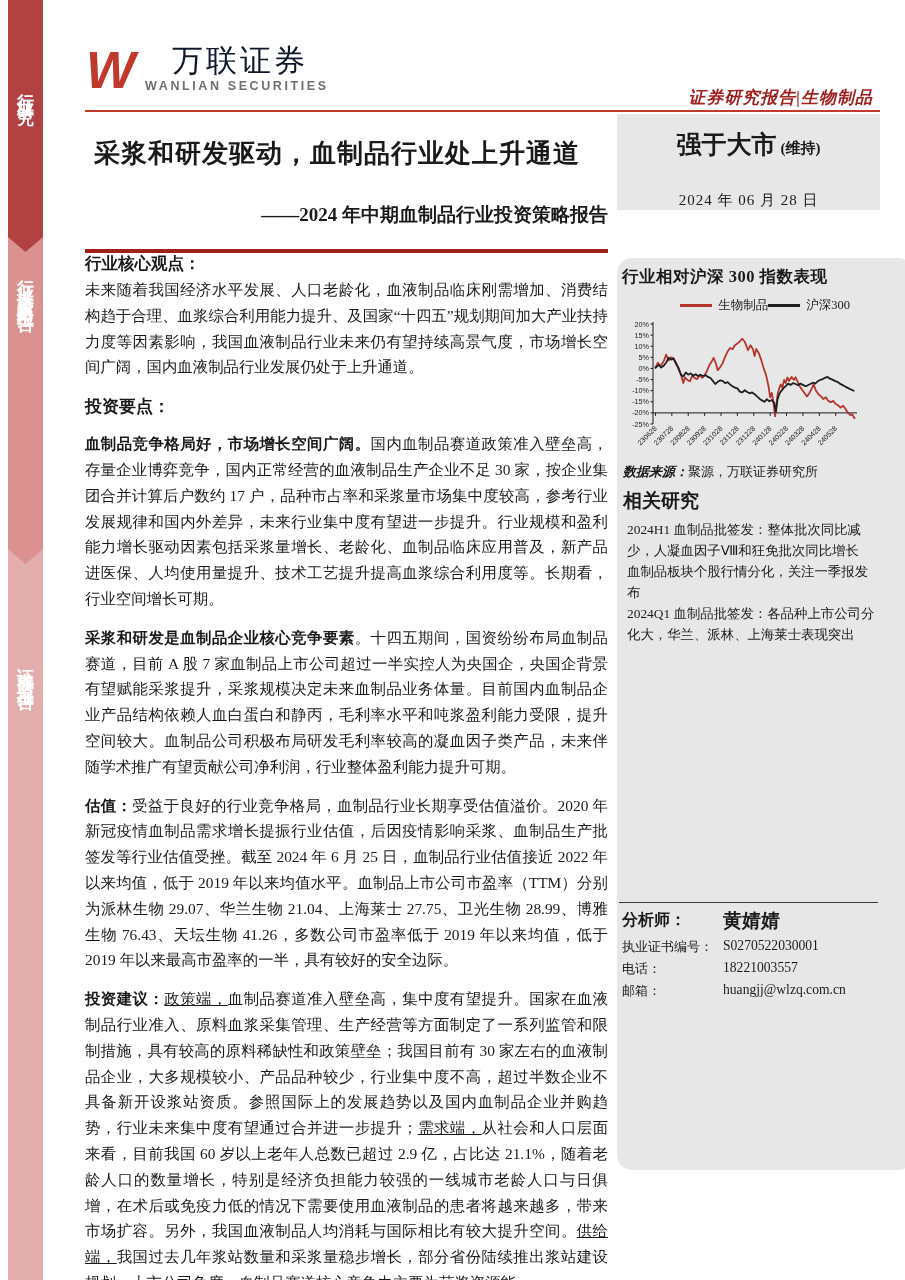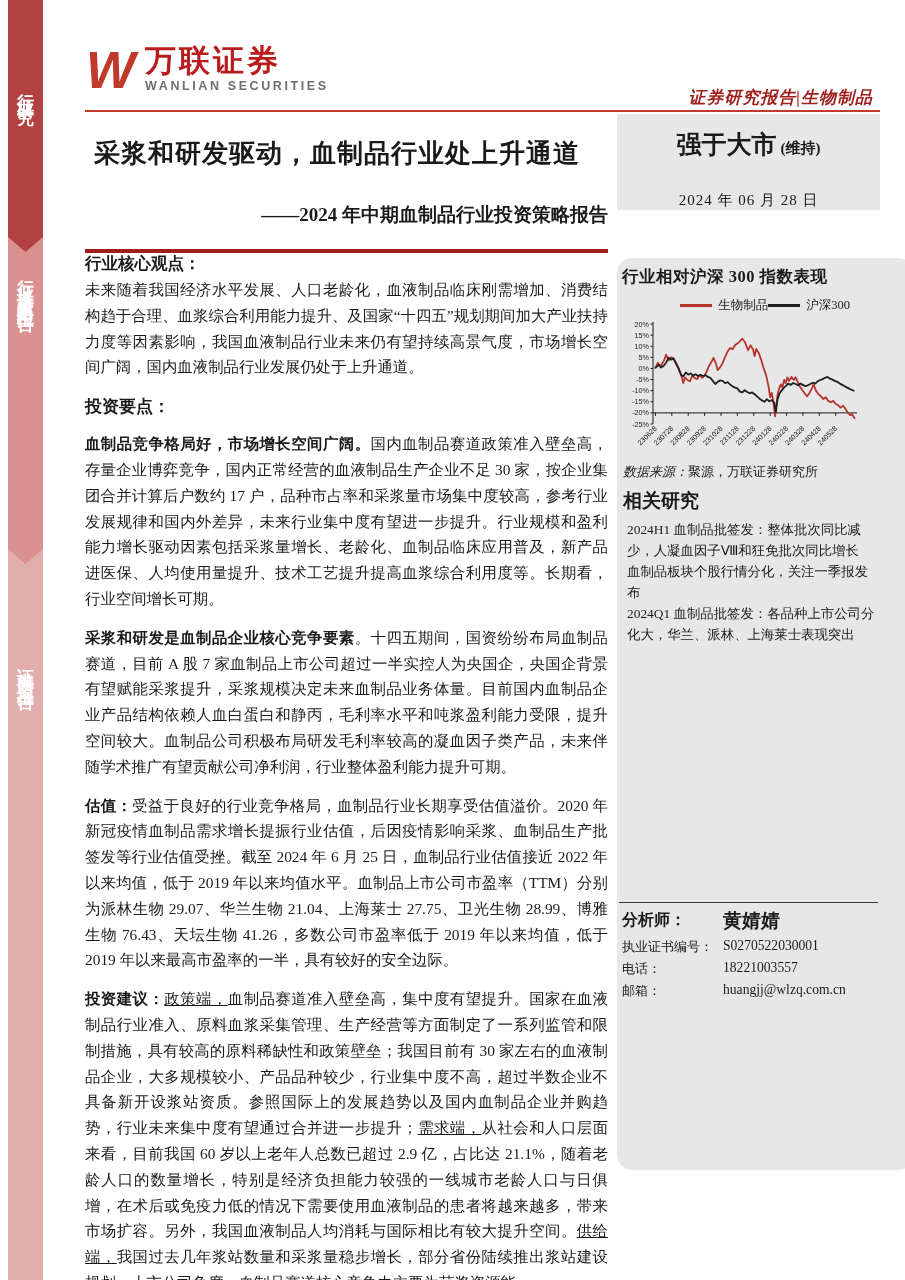"万联证券" .logo-cn { color: #b91c1c -> #0f172a; font-weight: bold -> normal; margin-left: none -> 27px }
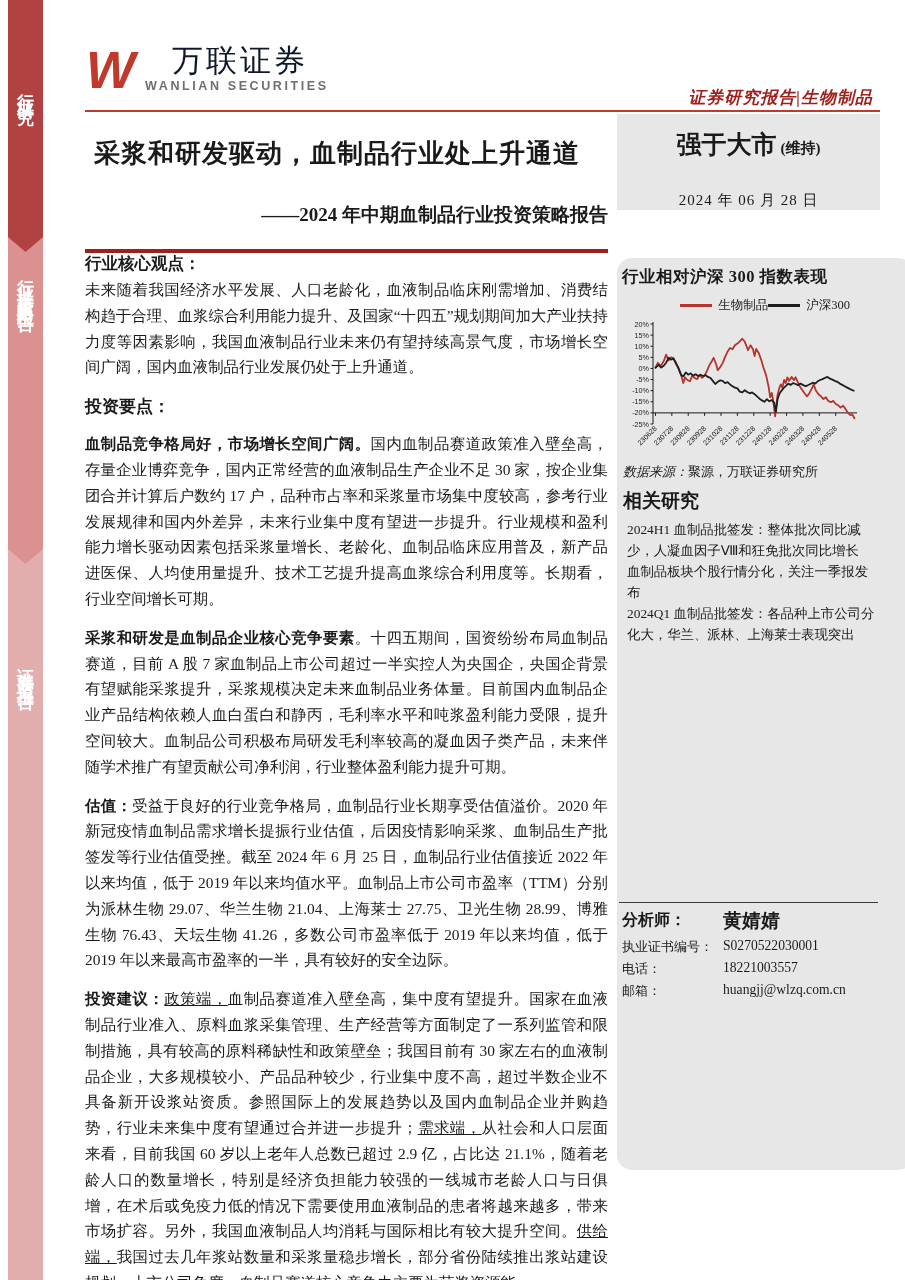"数据来源：" .source-label { font-weight: normal -> bold }
